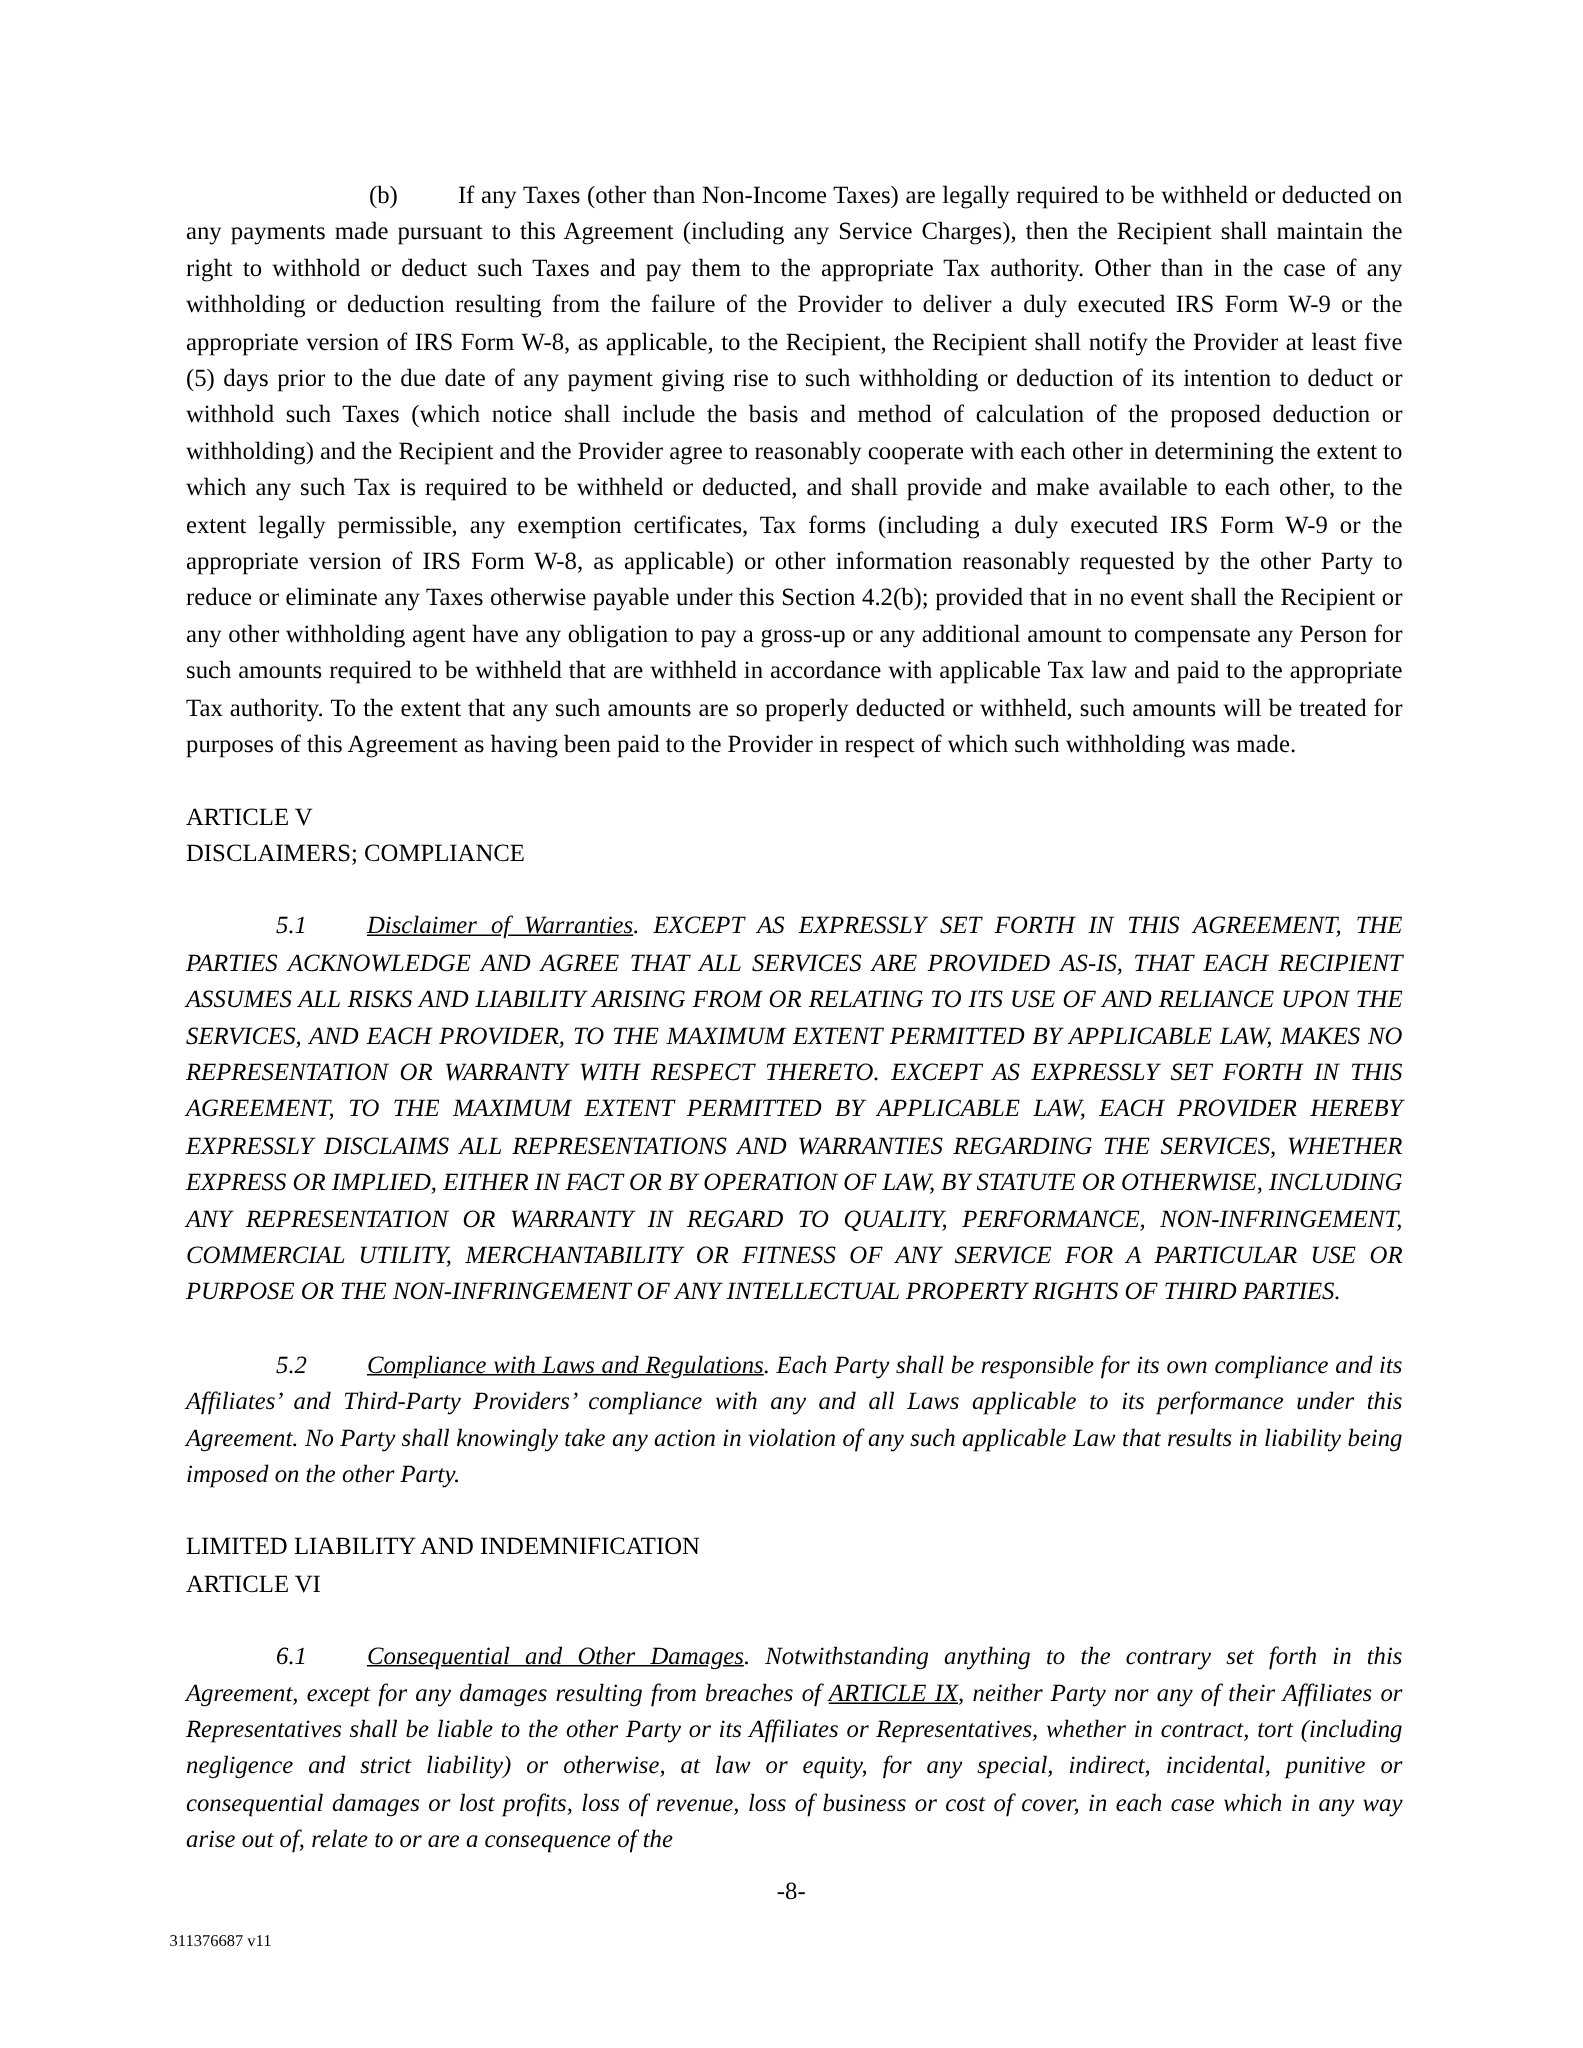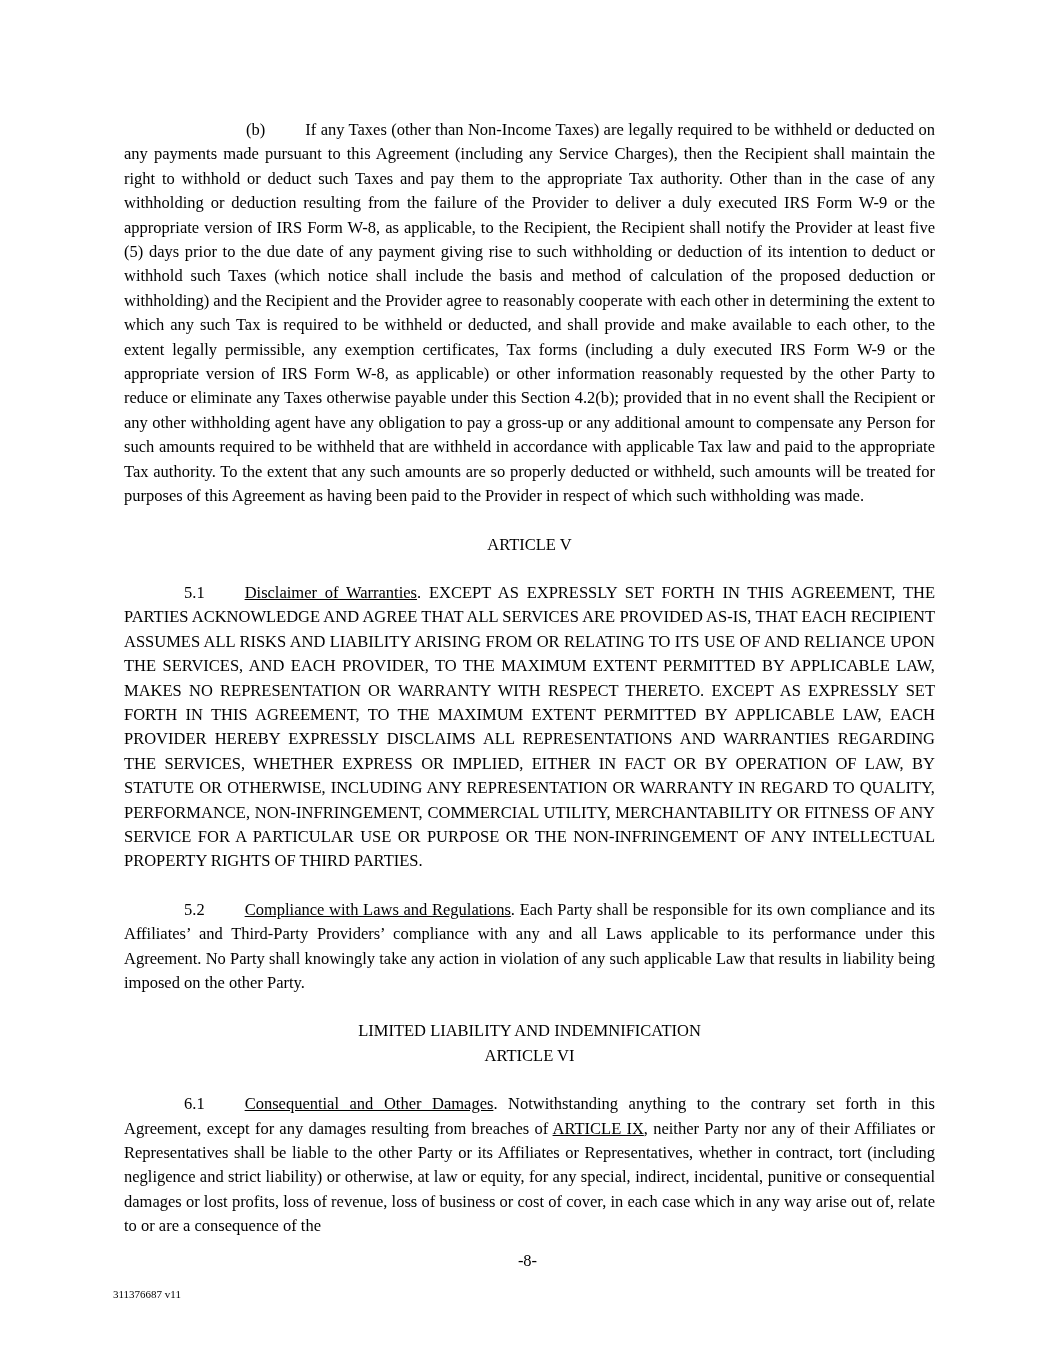"ARTICLE V" .heading-block { text-align: center -> left }
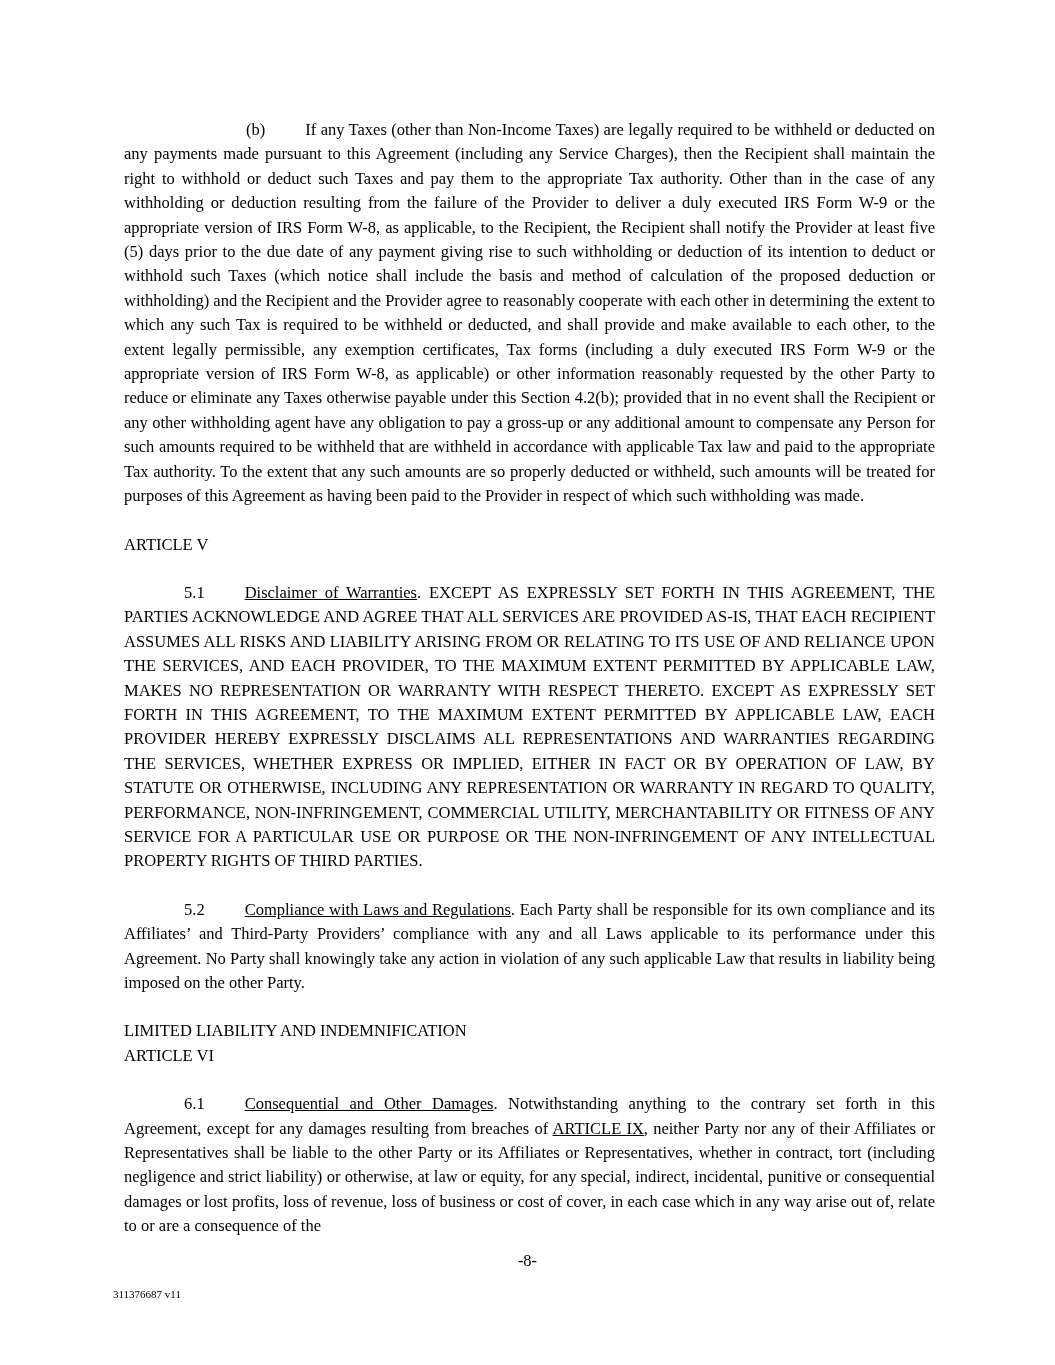"DISCLAIMERS; COMPLIANCE" div { html: none -> <div>DISCLAIMERS; COMPLIANCE</div> }
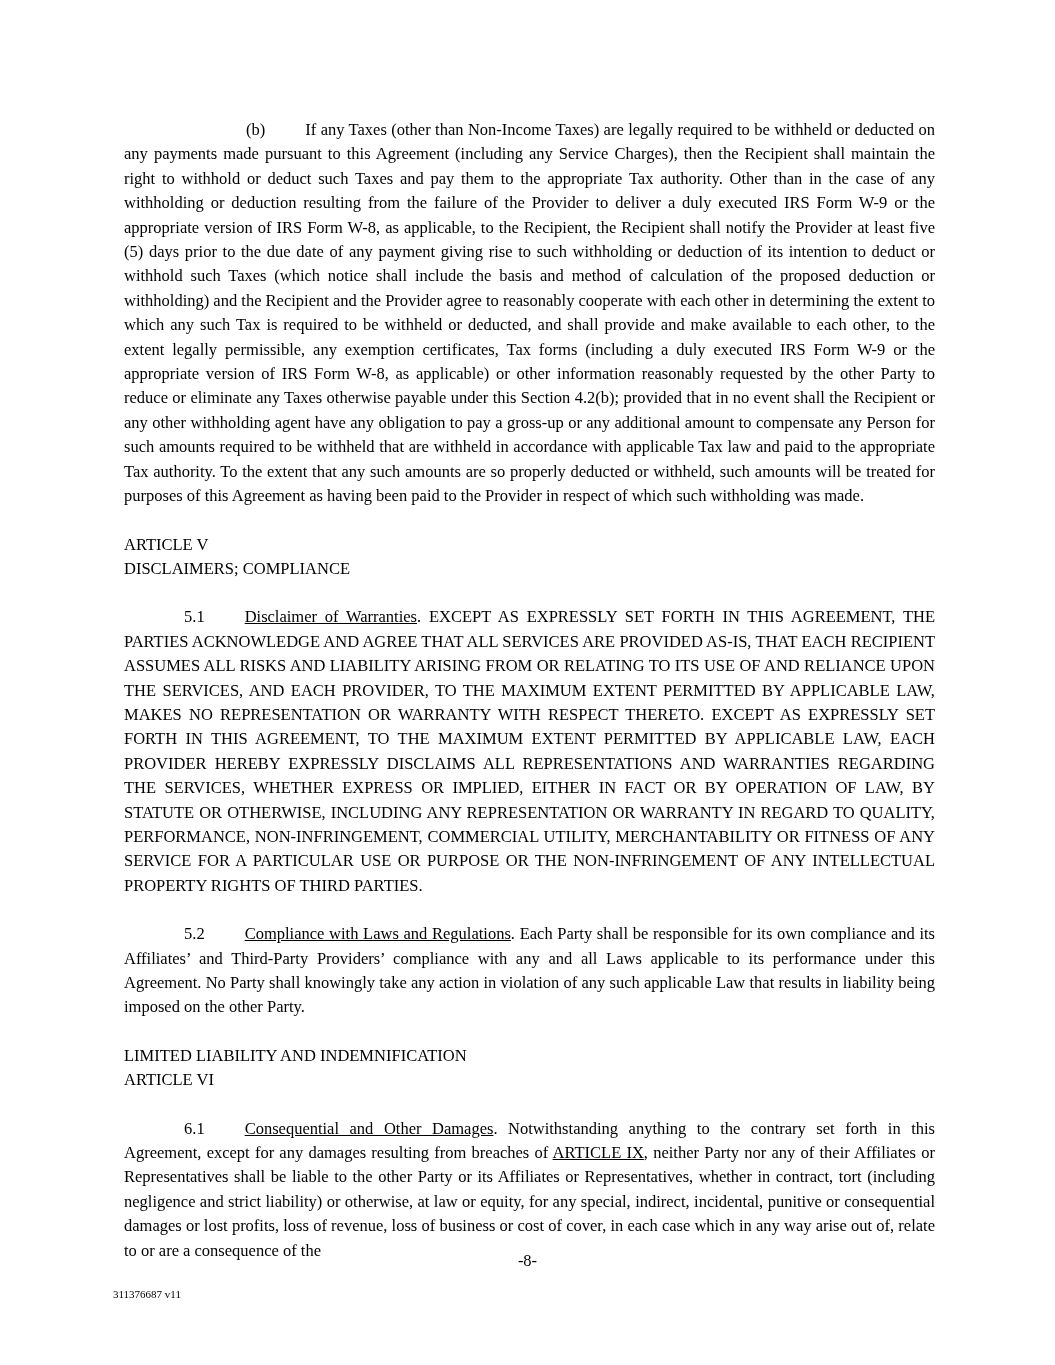"5.1 Disclaimer of Warranties. EXCEPT" .sec-indent { font-style: none -> italic }
